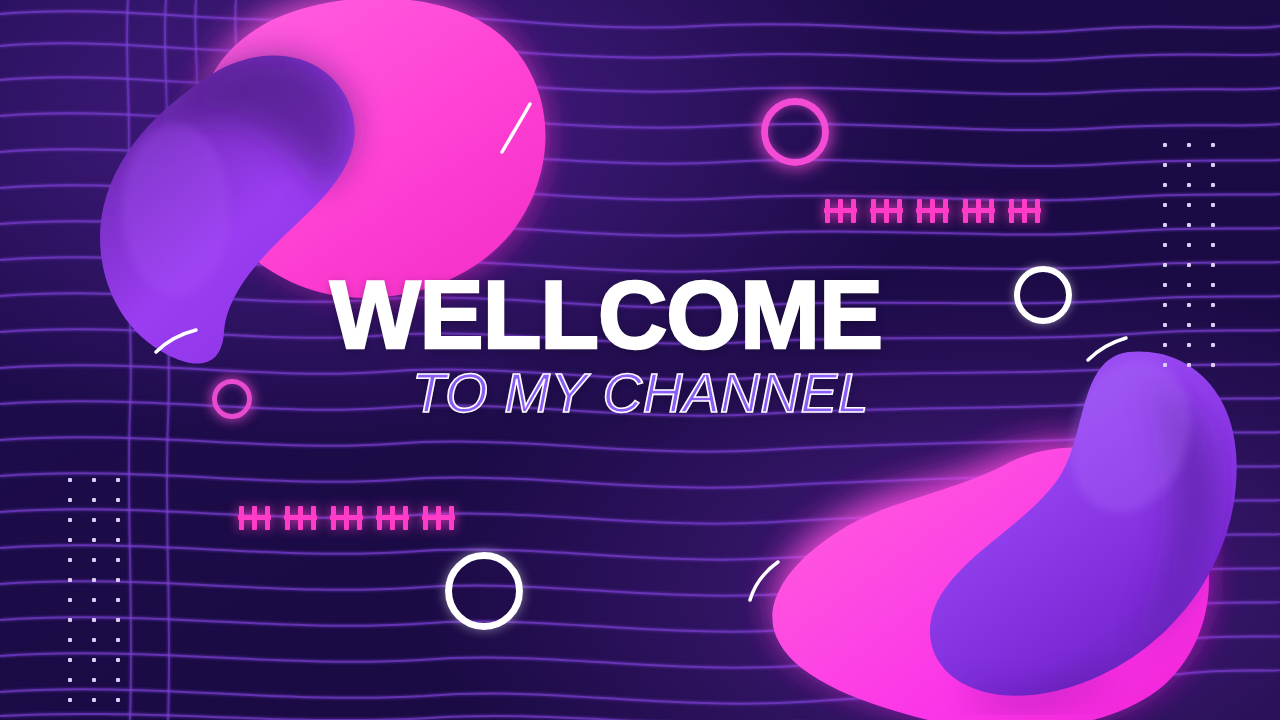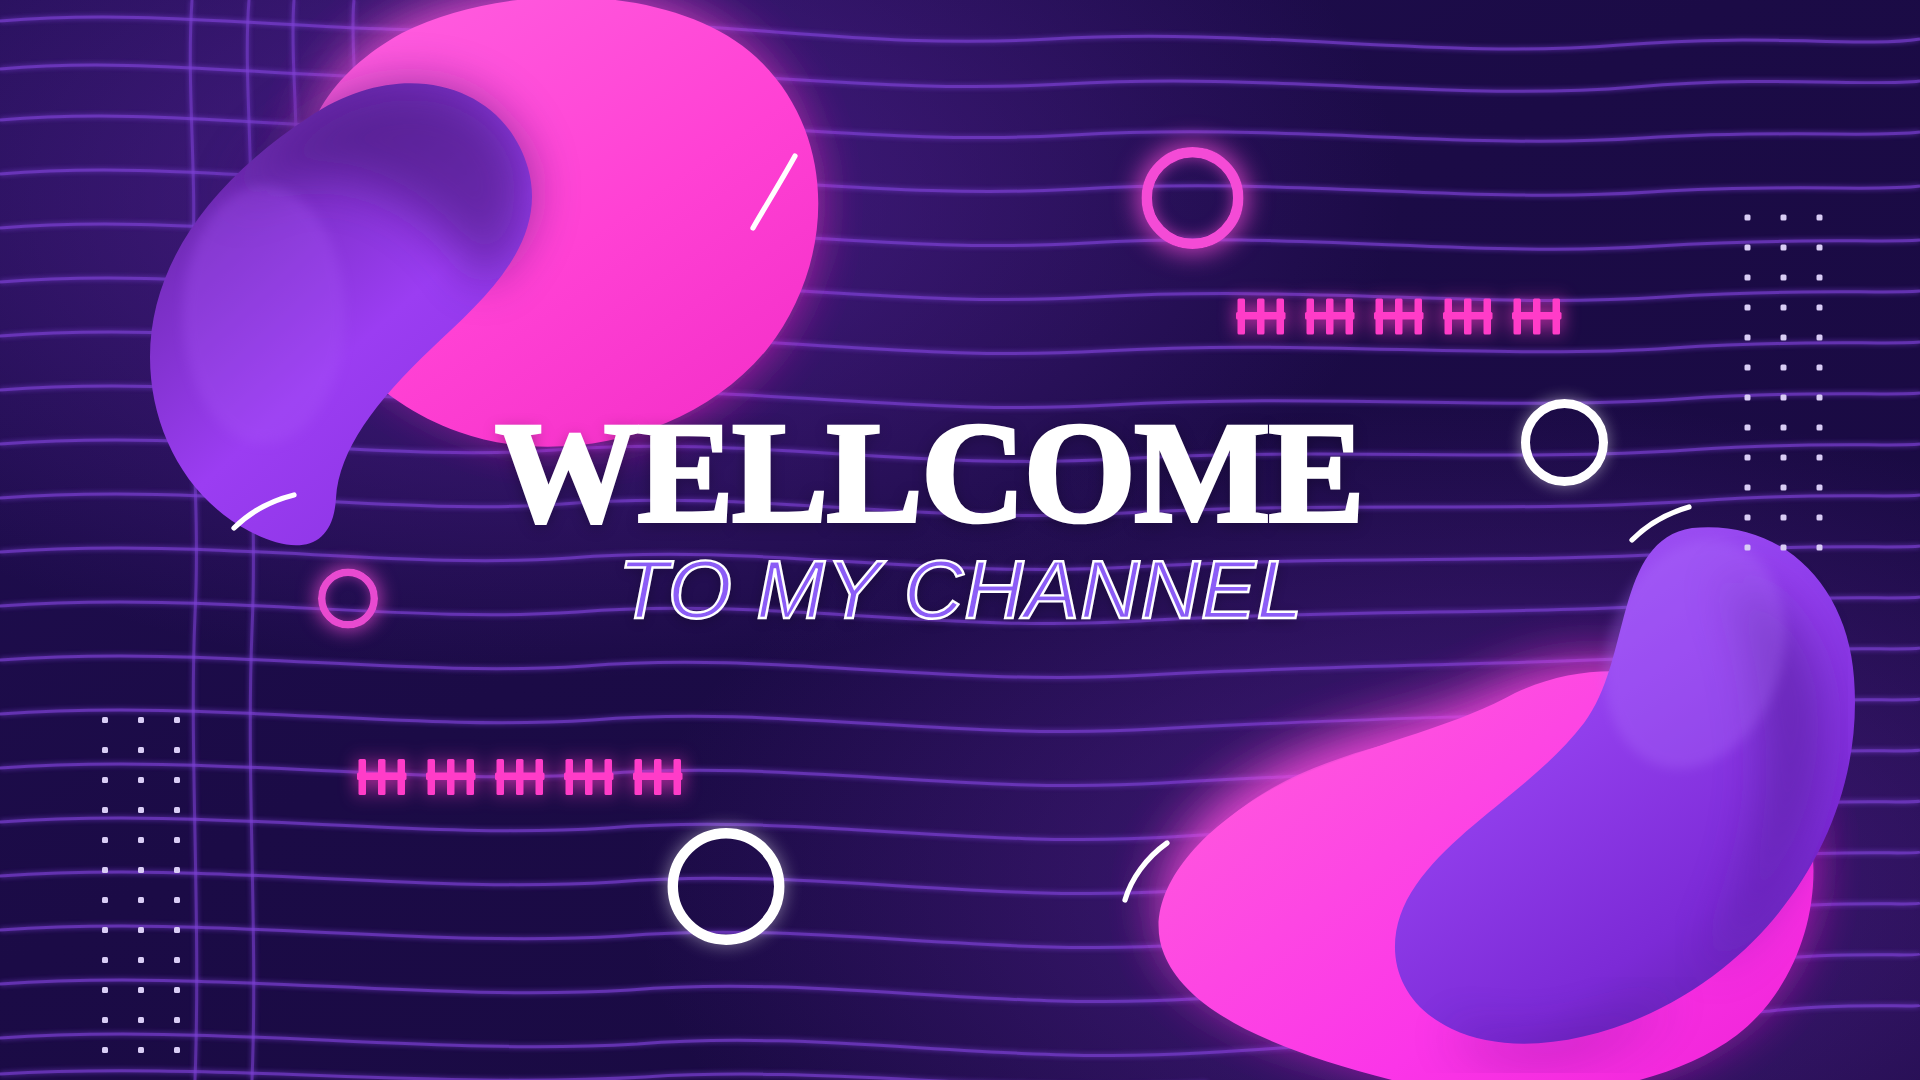"WELLCOME" #title-line { font-family: Liberation Serif, serif -> none }
